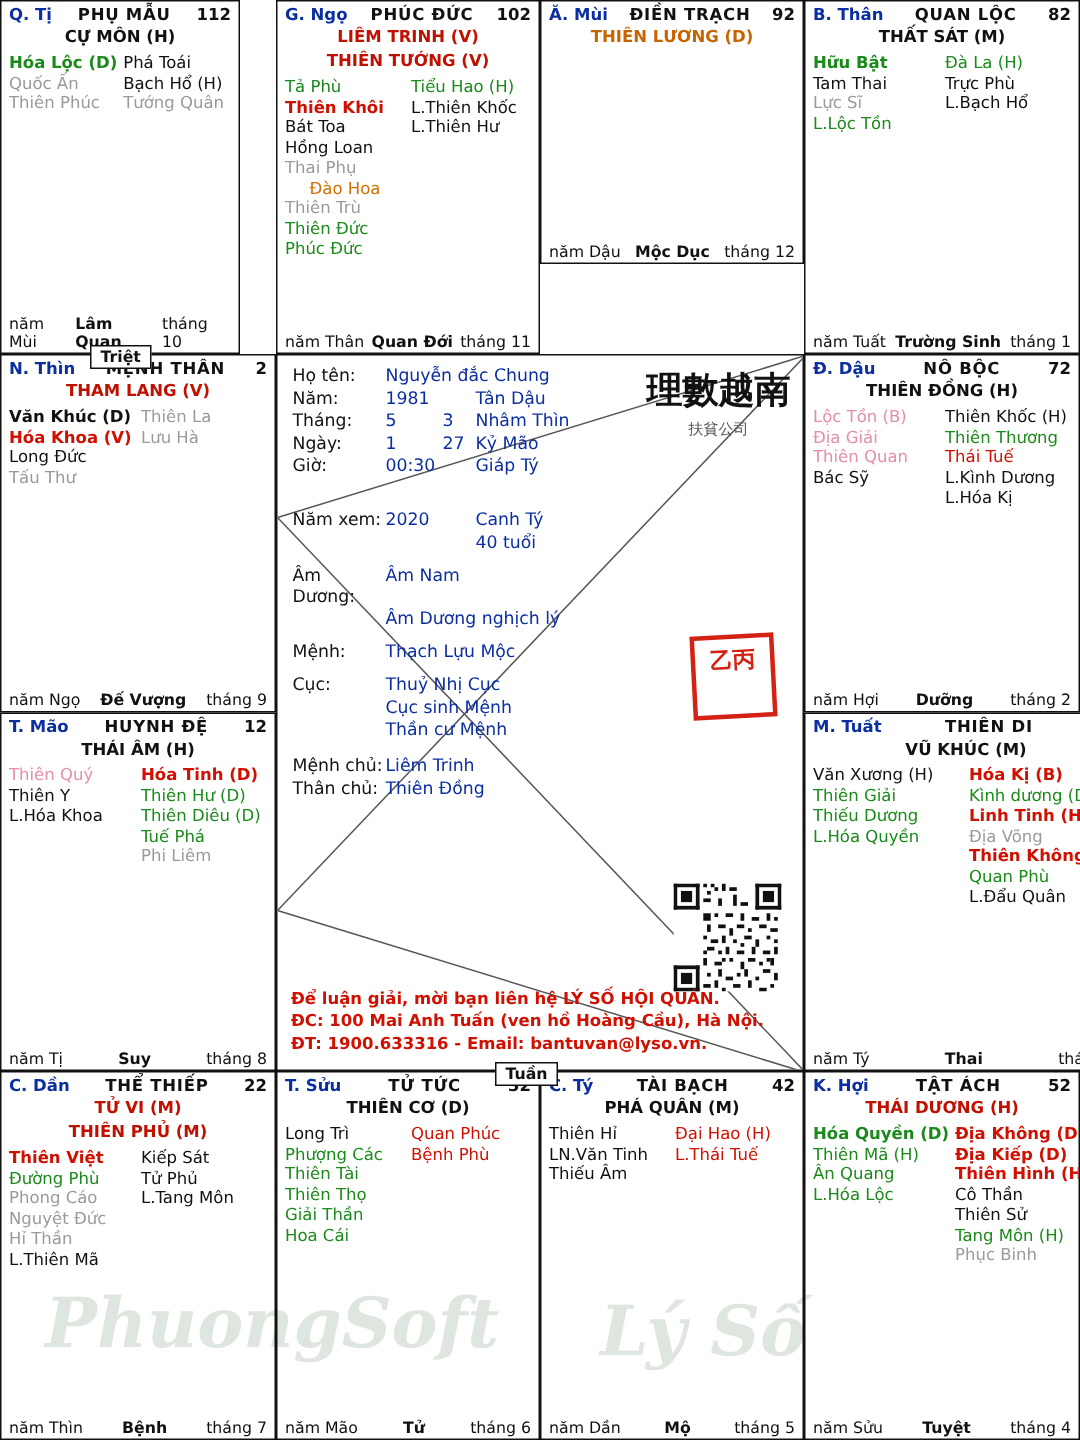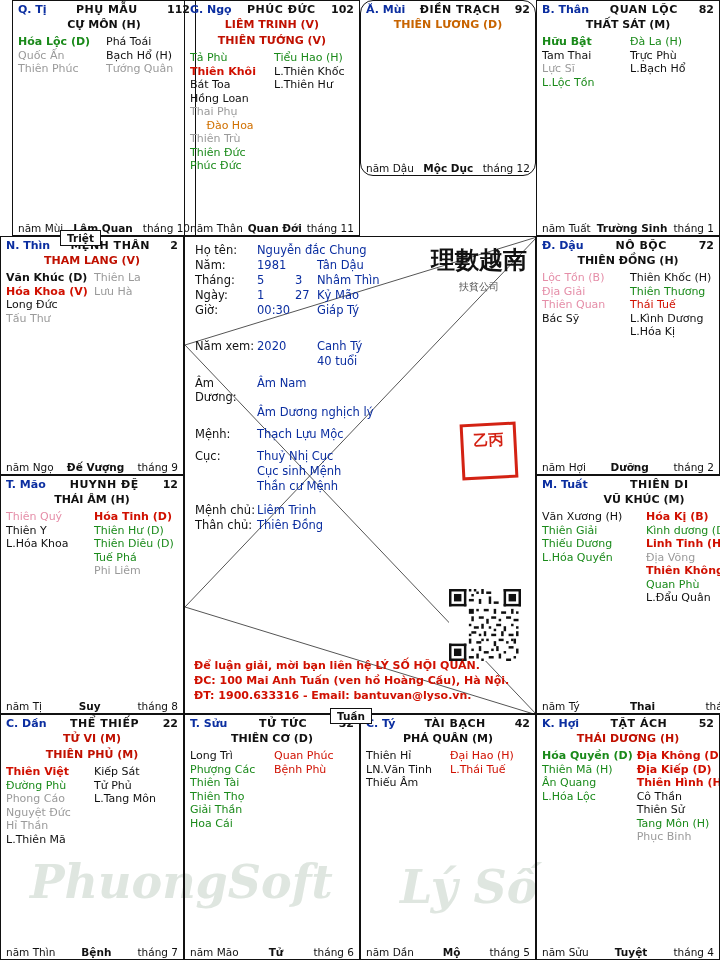"Q. Tị" div.cell { left: 12px -> 0px; width: 184px -> 160px }
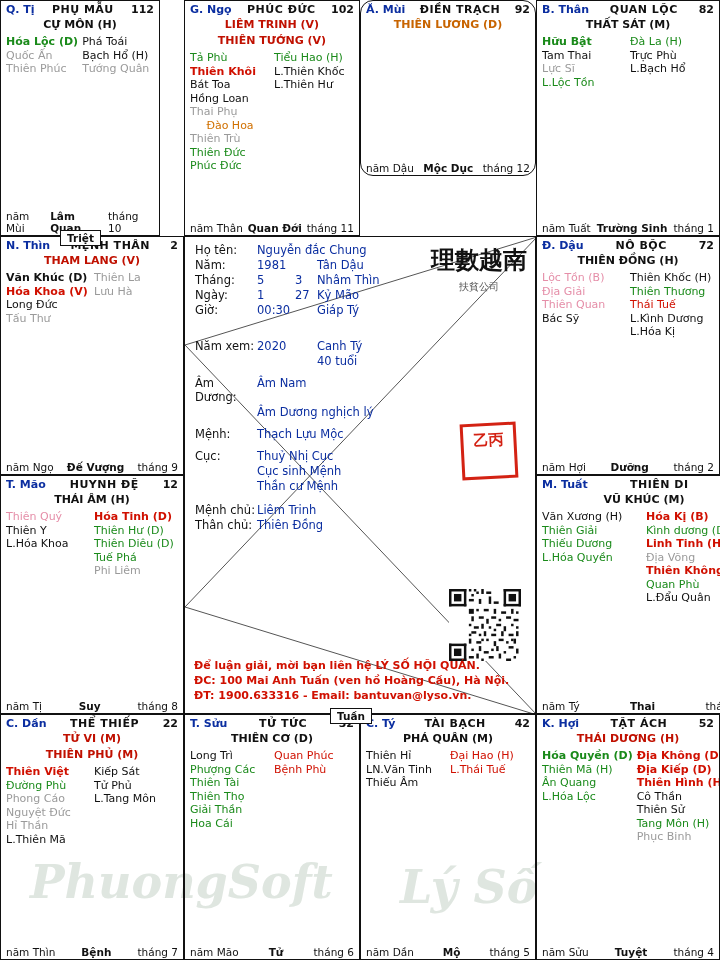"Ă. Mùi" div.cell { border-radius: 13px -> none }
